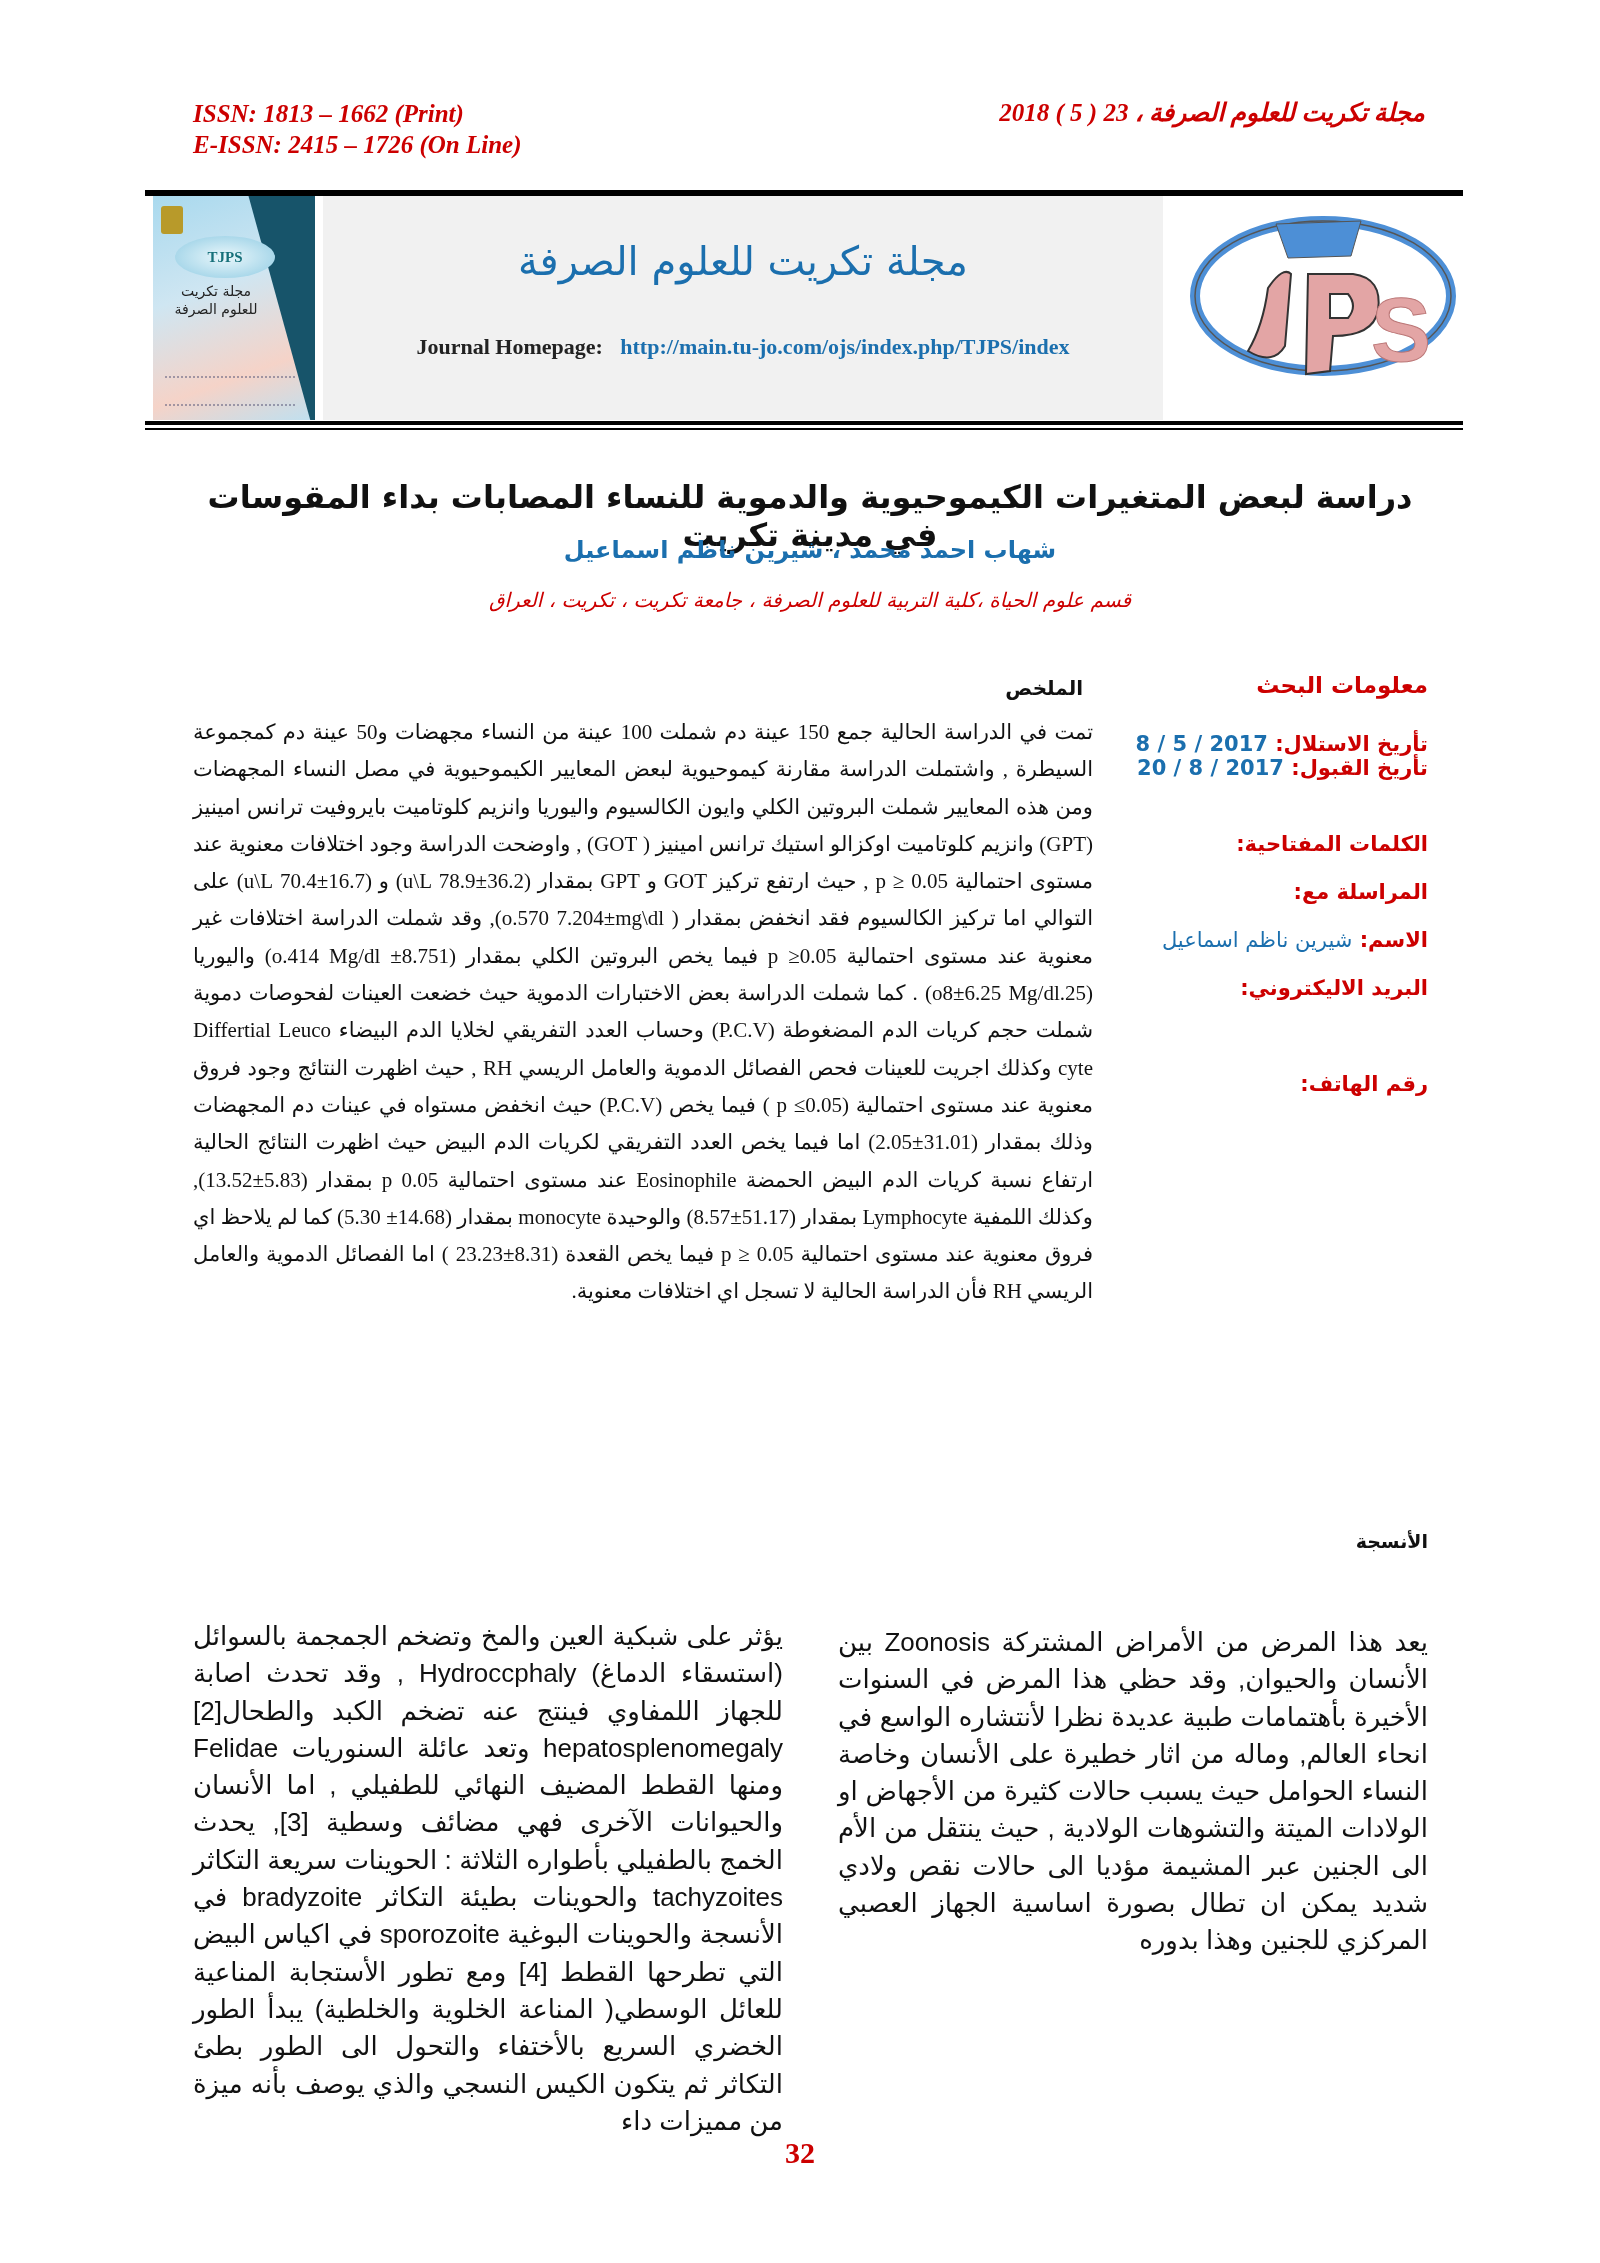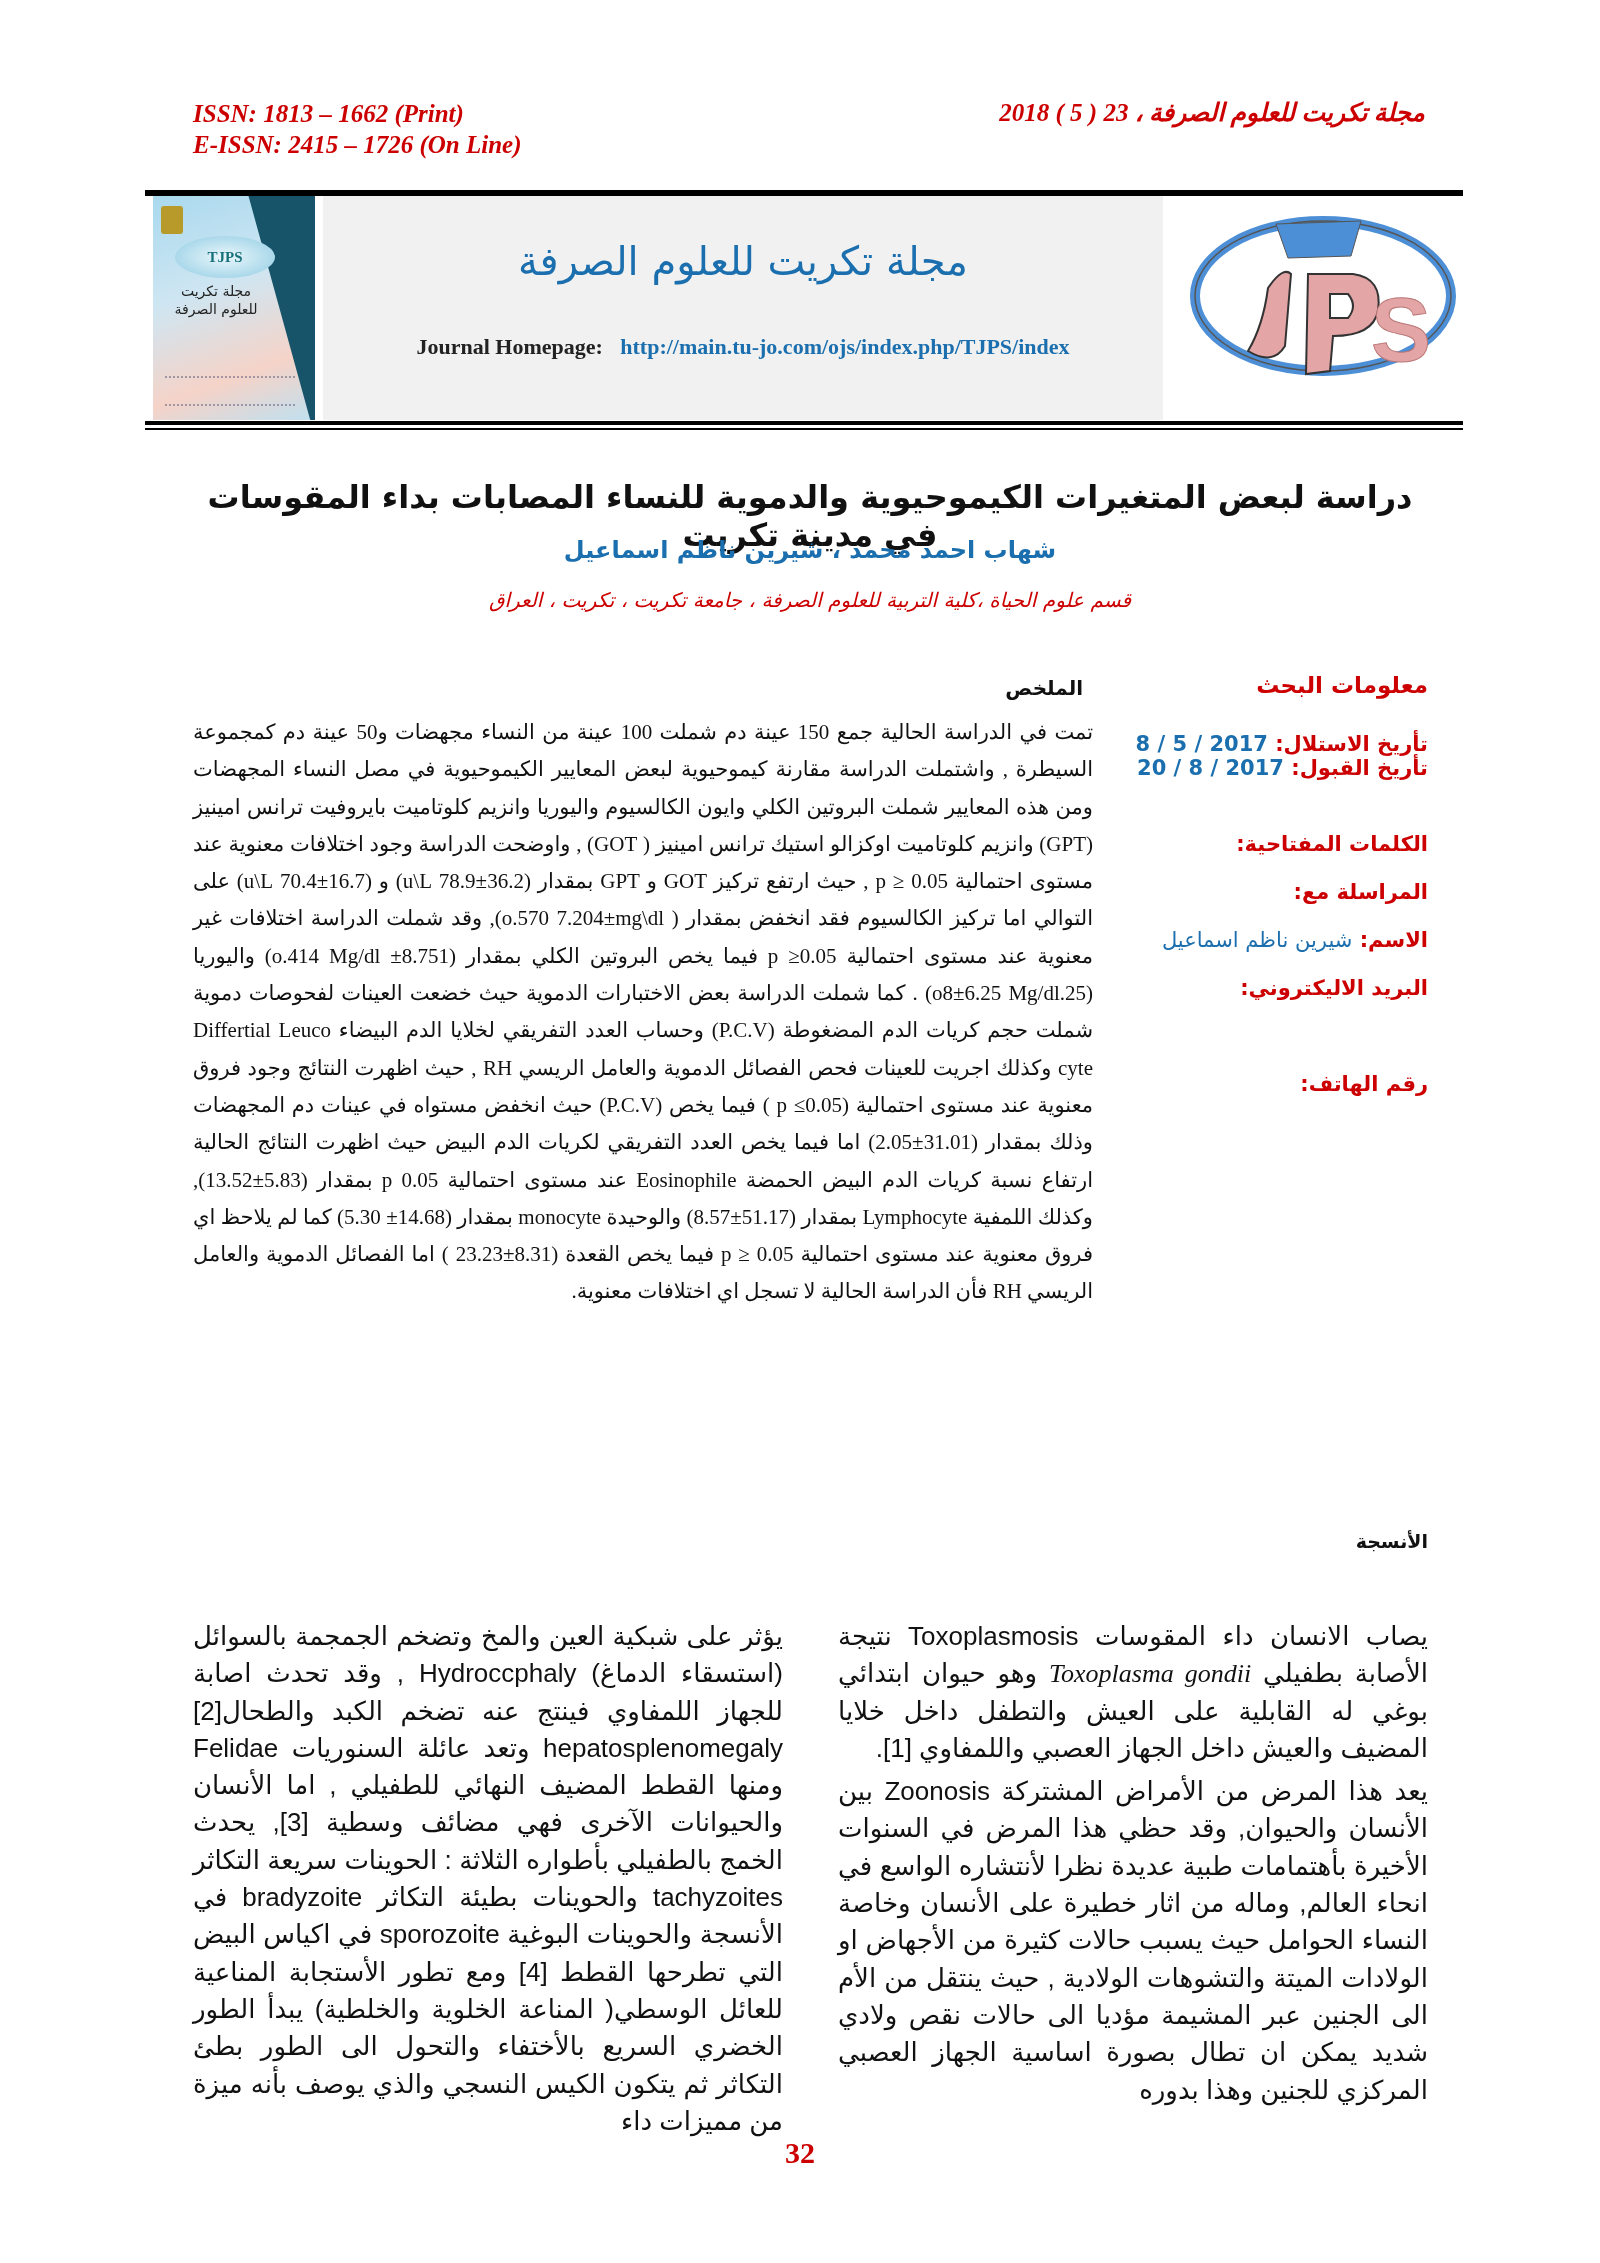"يصاب الانسان داء المقوسات Toxoplasmosis" p { html: <p>يصاب الانسان داء المقوسات Toxoplasmosis نتيجة الأصابة بطفيلي <i>Toxoplasma gondii</i> وهو حيوان ابتدائي بوغي له القابلية على العيش والتطفل داخل خلايا المضيف والعيش داخل الجهاز العصبي واللمفاوي [1].</p> -> none }
